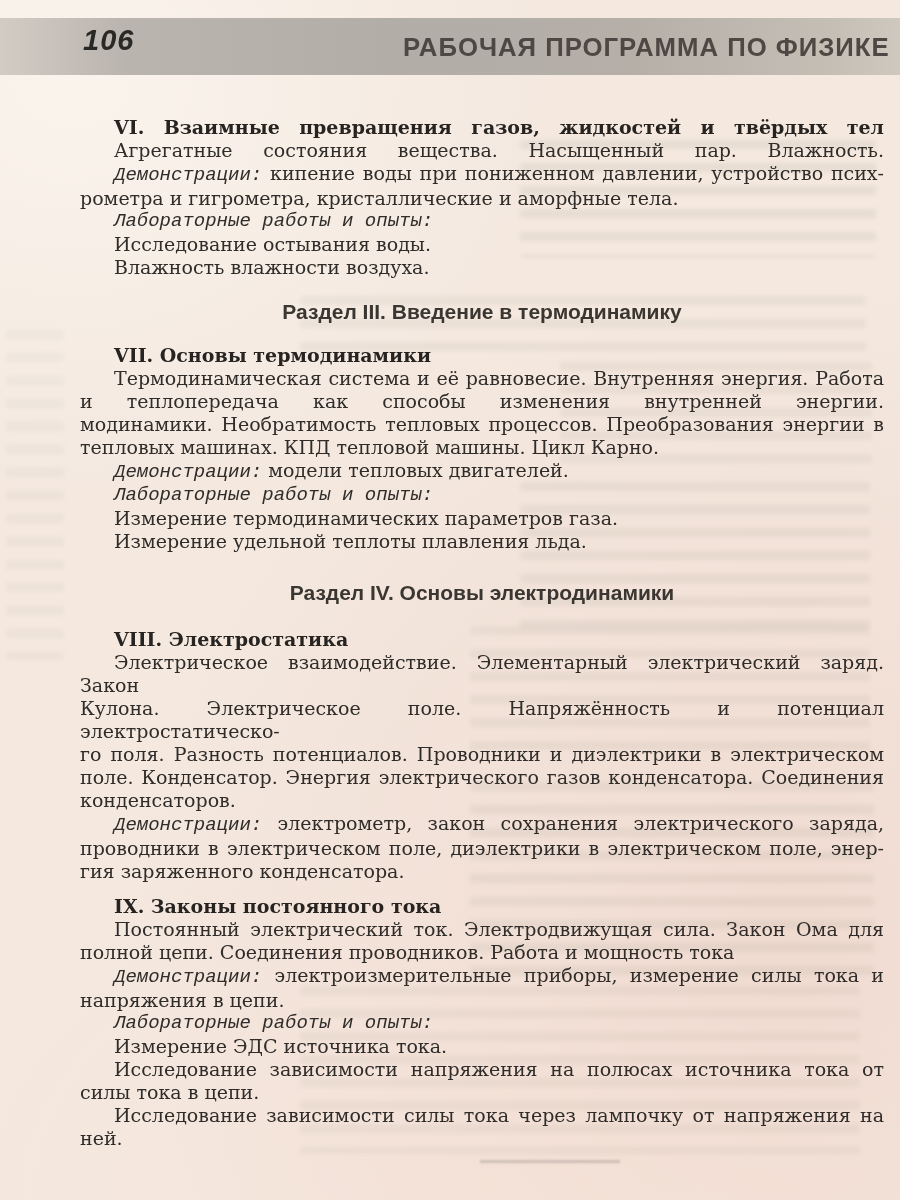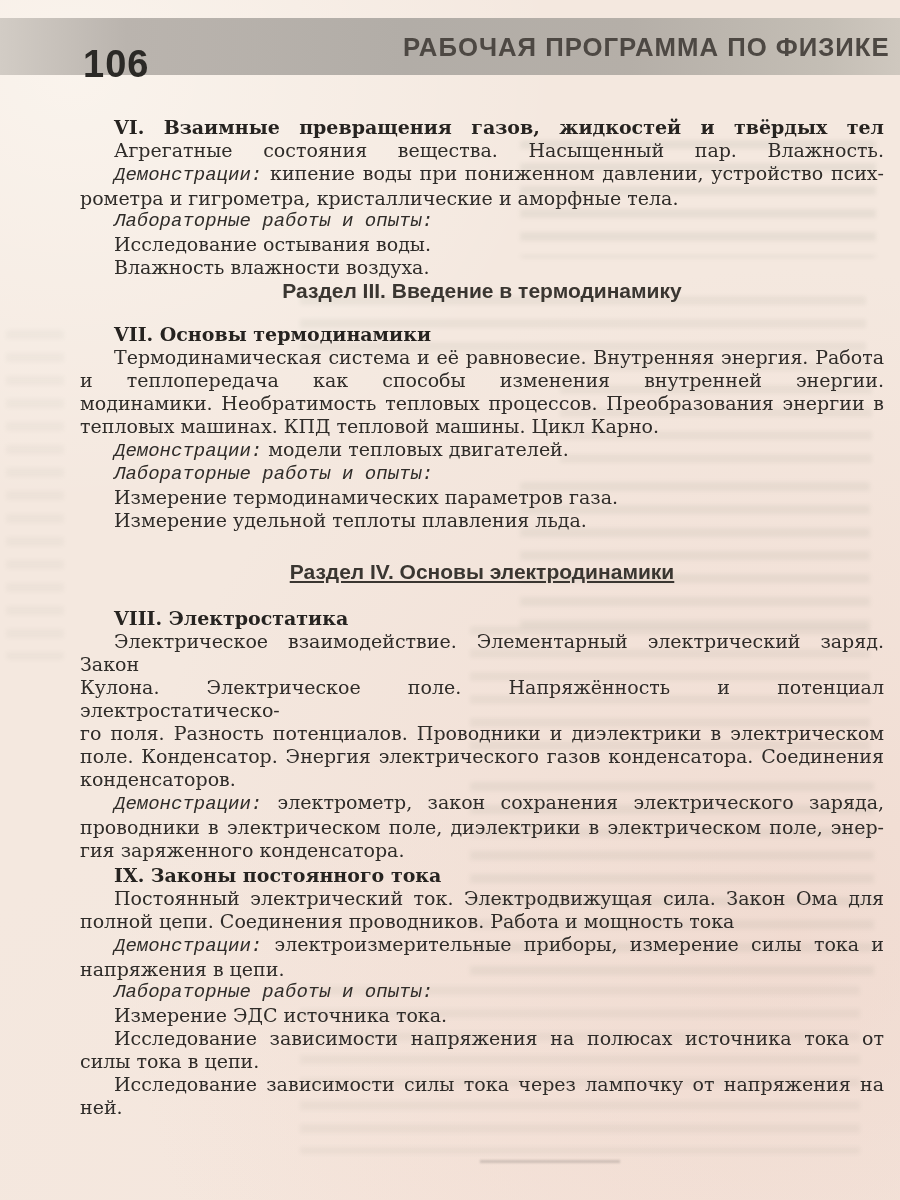"106" .page-number { font-size: 38px -> 29px; font-style: none -> italic; top: 48px -> 24px }
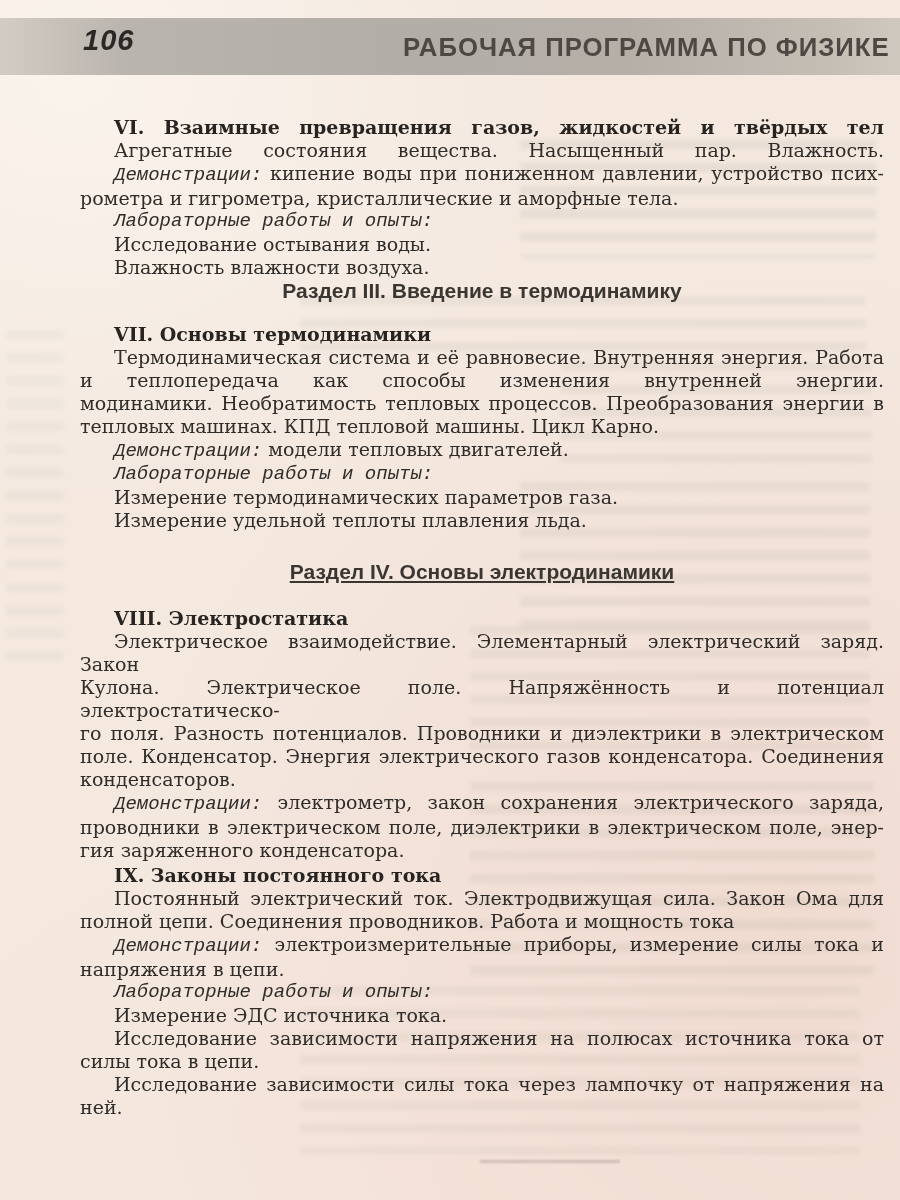"Раздел III. Введение в термодинамику" .gap-h1 { margin-top: none -> 21px }
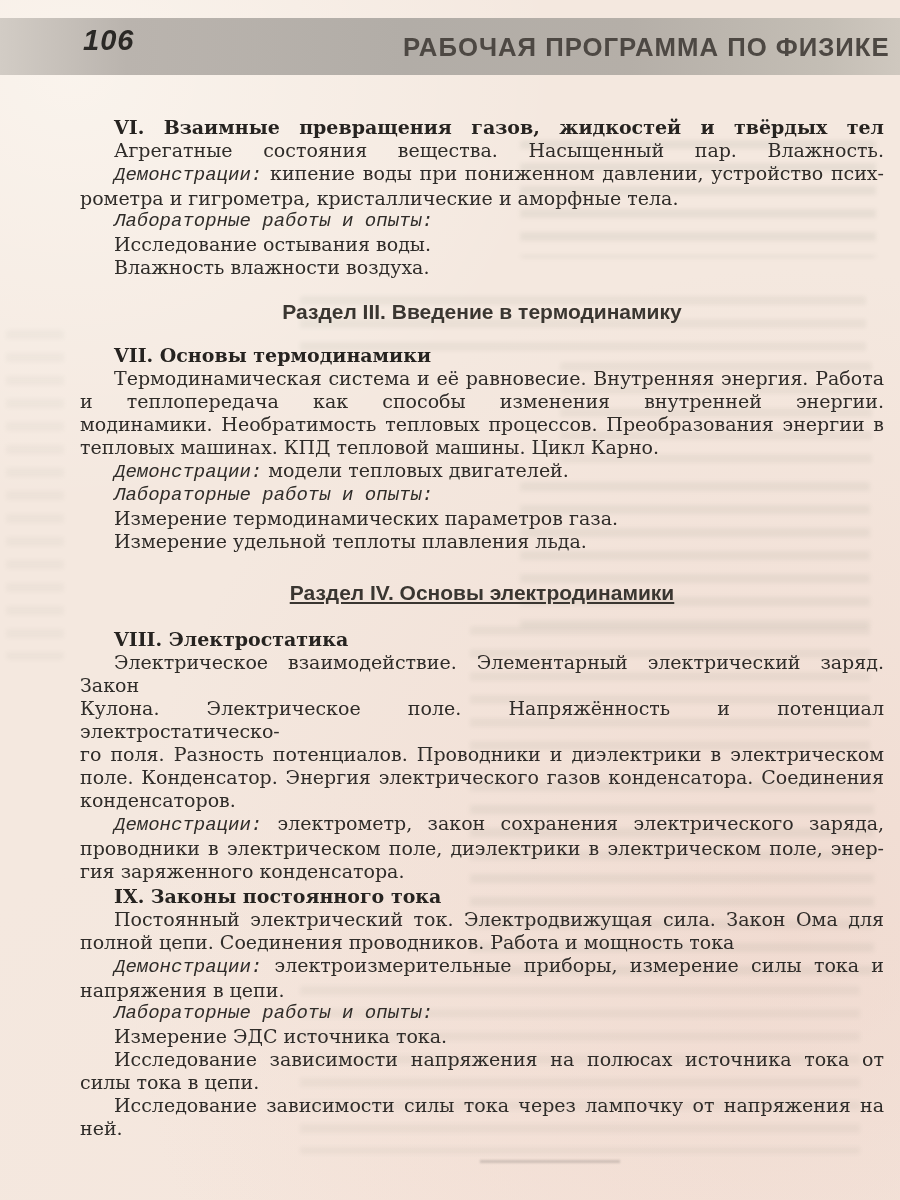"Раздел IV. Основы электродинамики" .gap-h2 { text-decoration: underline -> none }
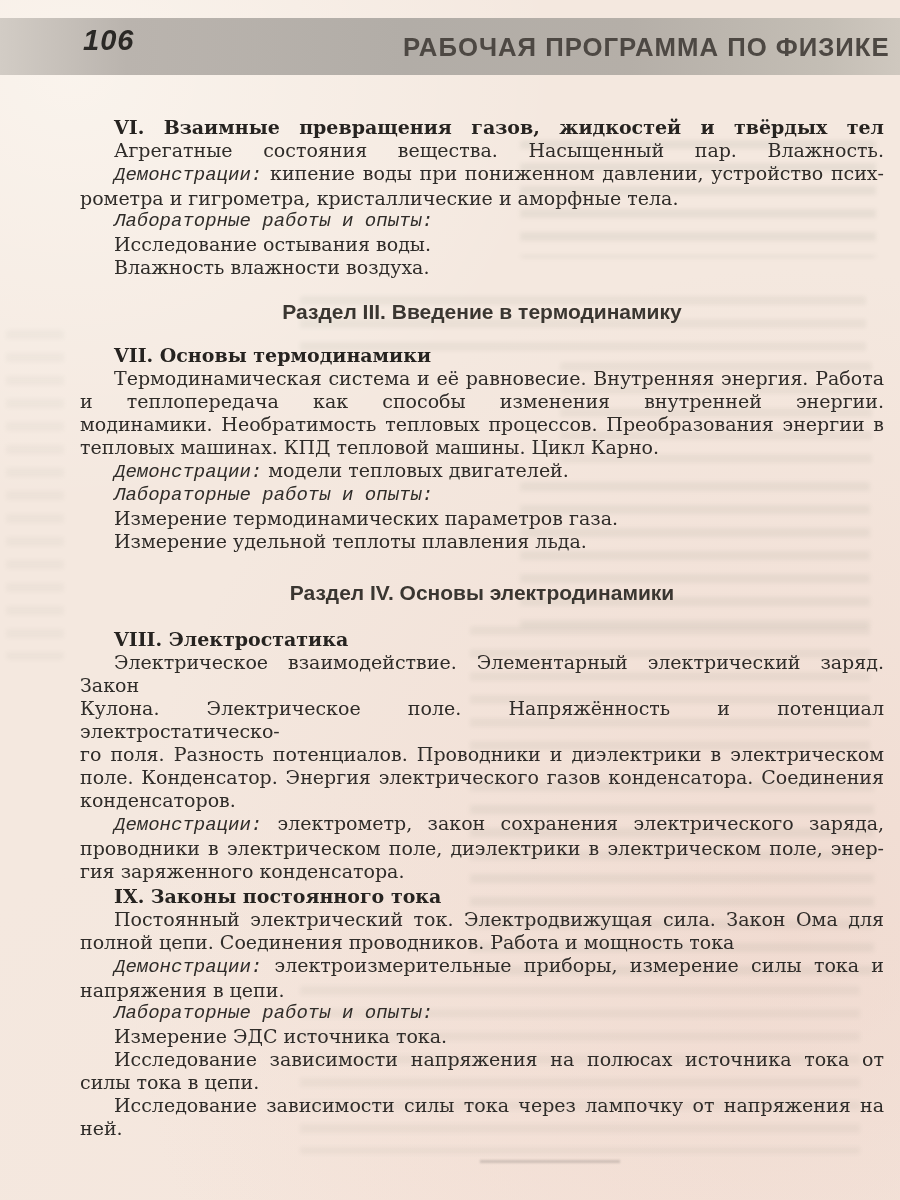"IX. Законы постоянного тока" .gap-d { margin-top: 2px -> 12px }
